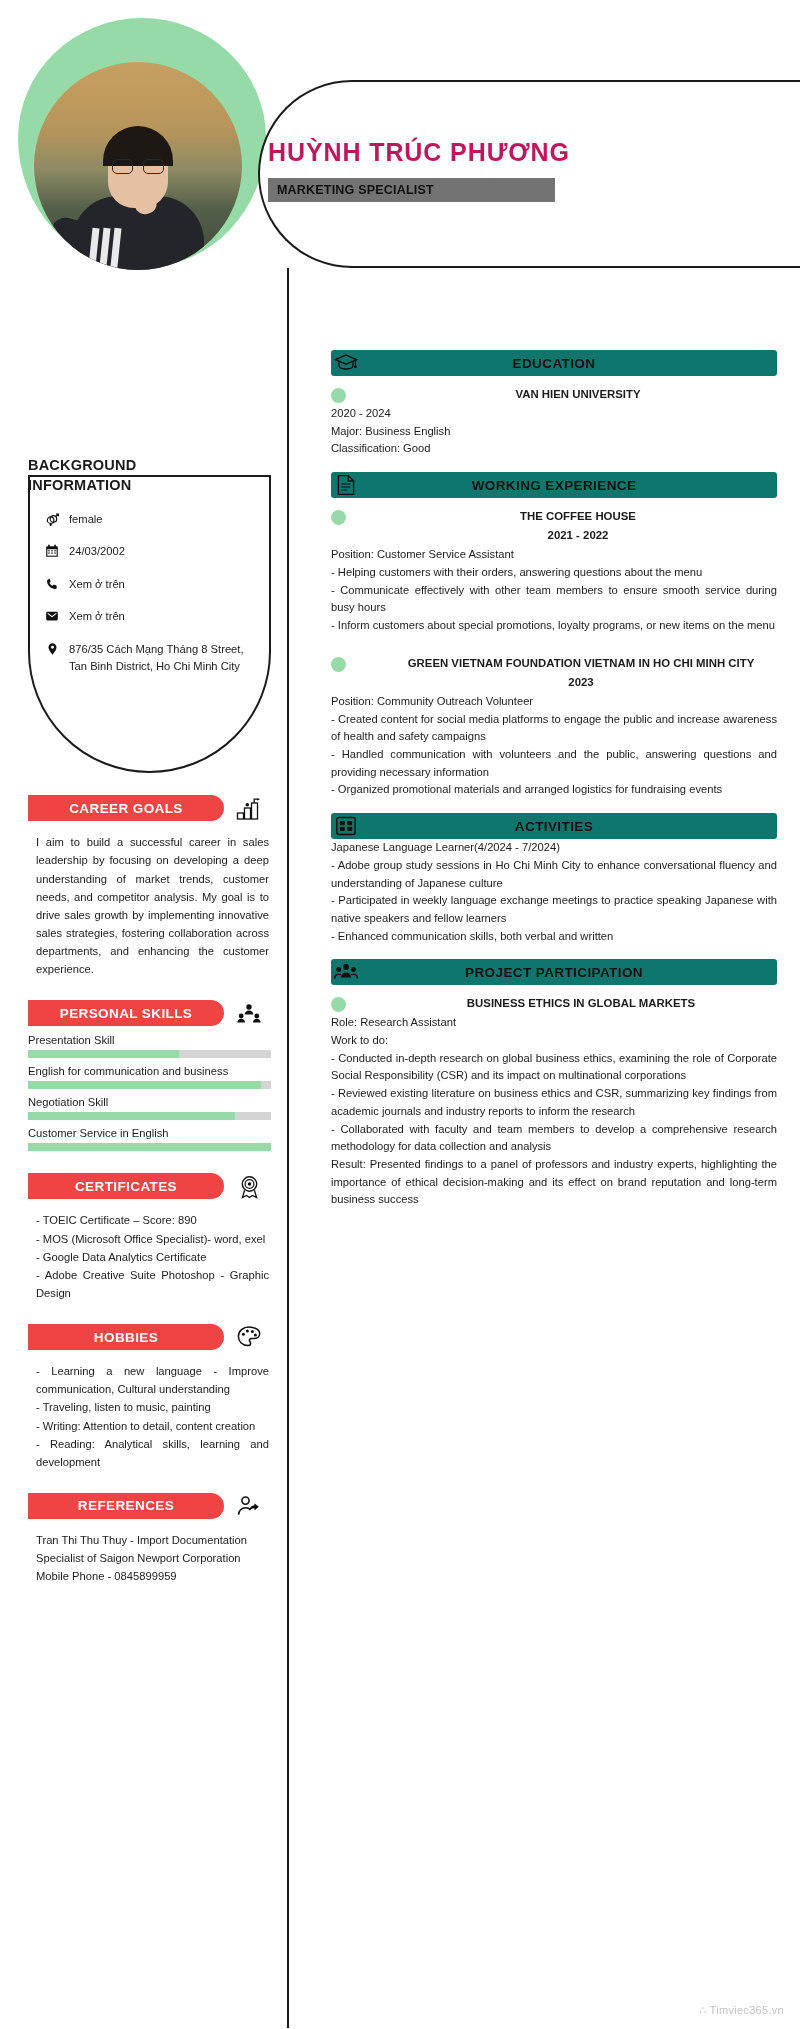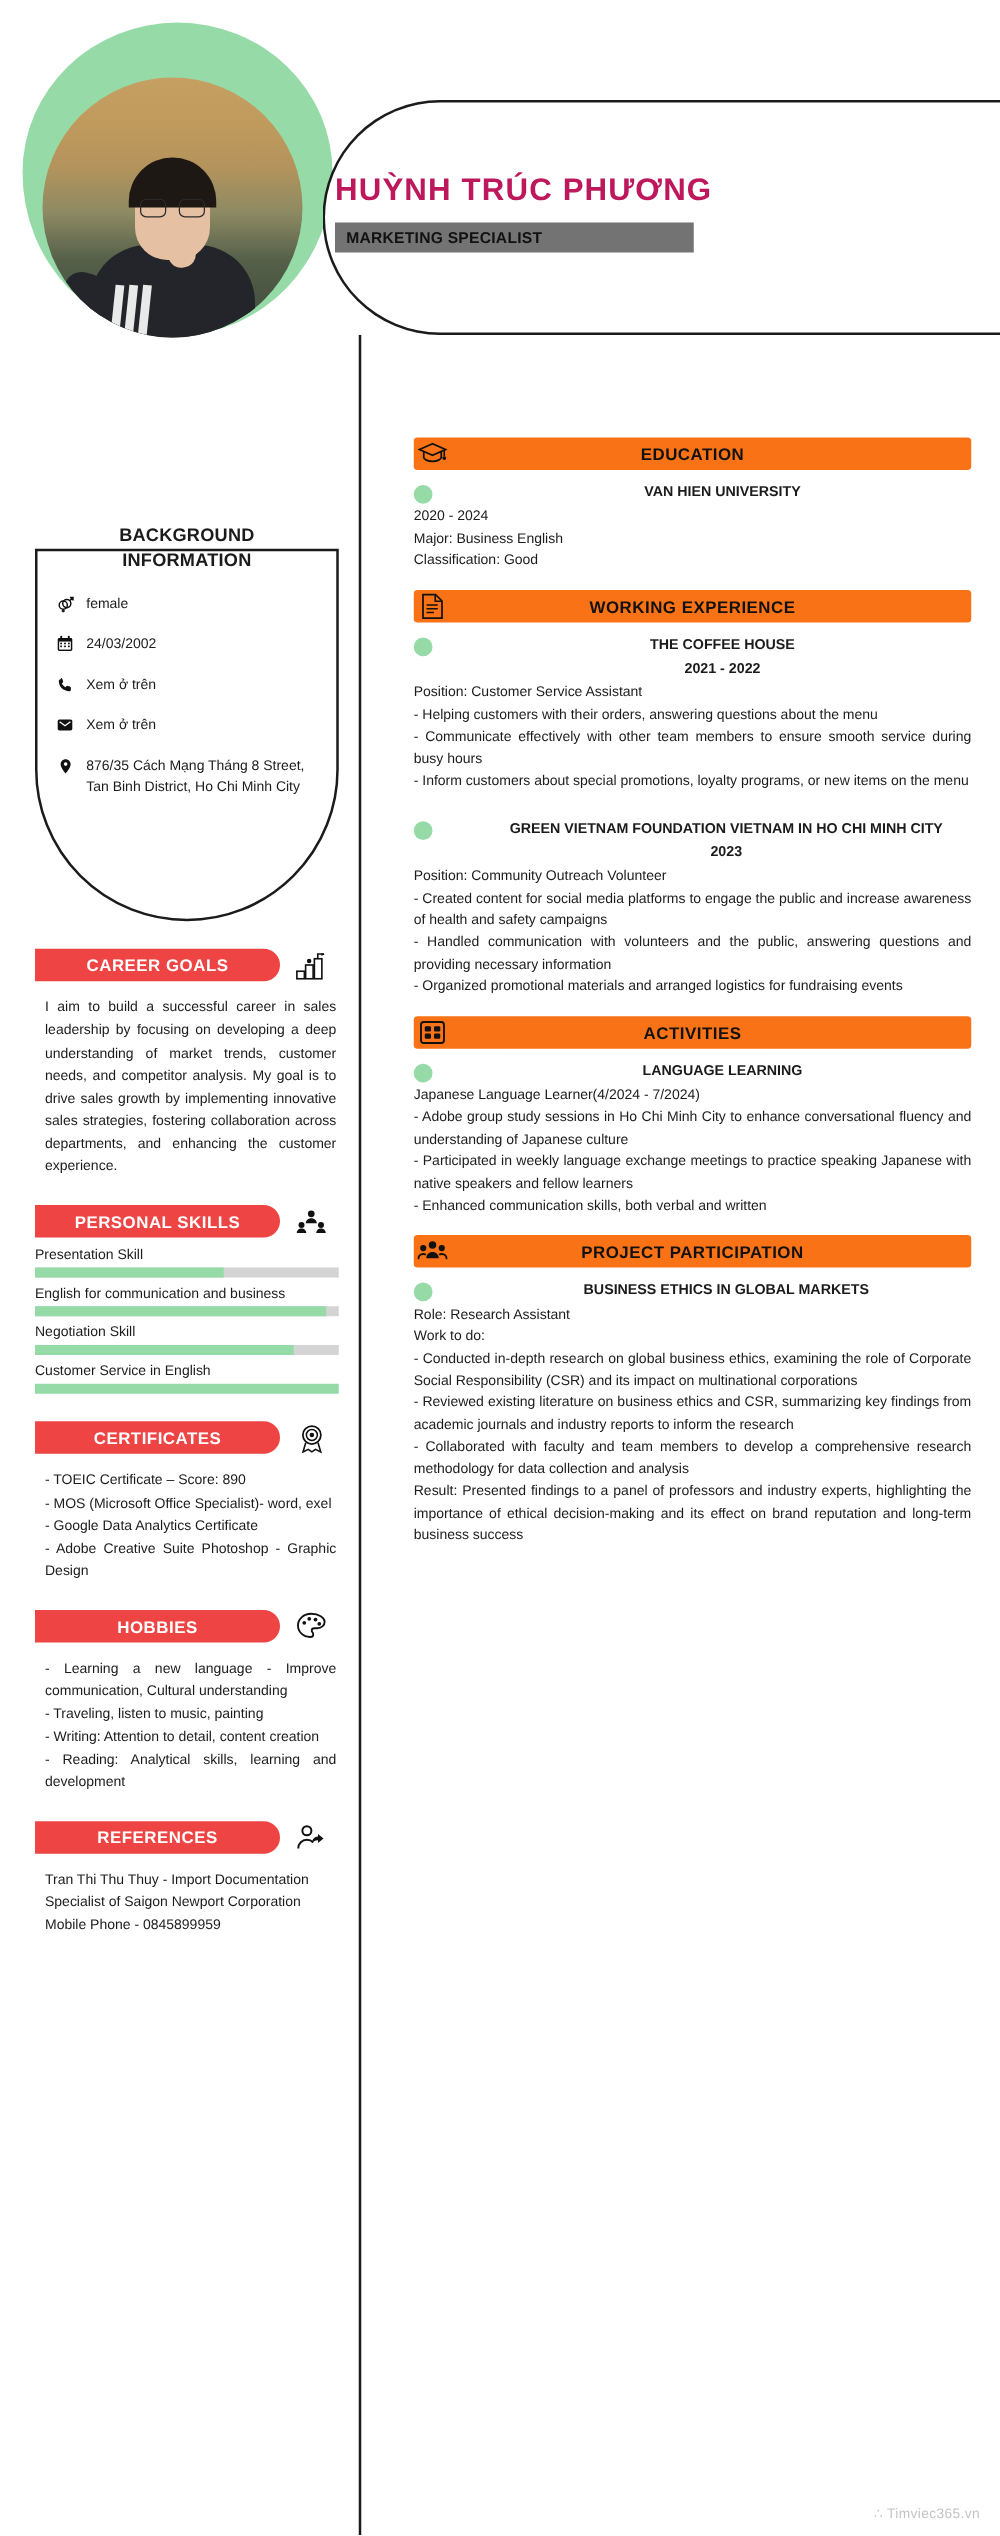"EDUCATION" .r-head { background: #f97316 -> #0f766e }
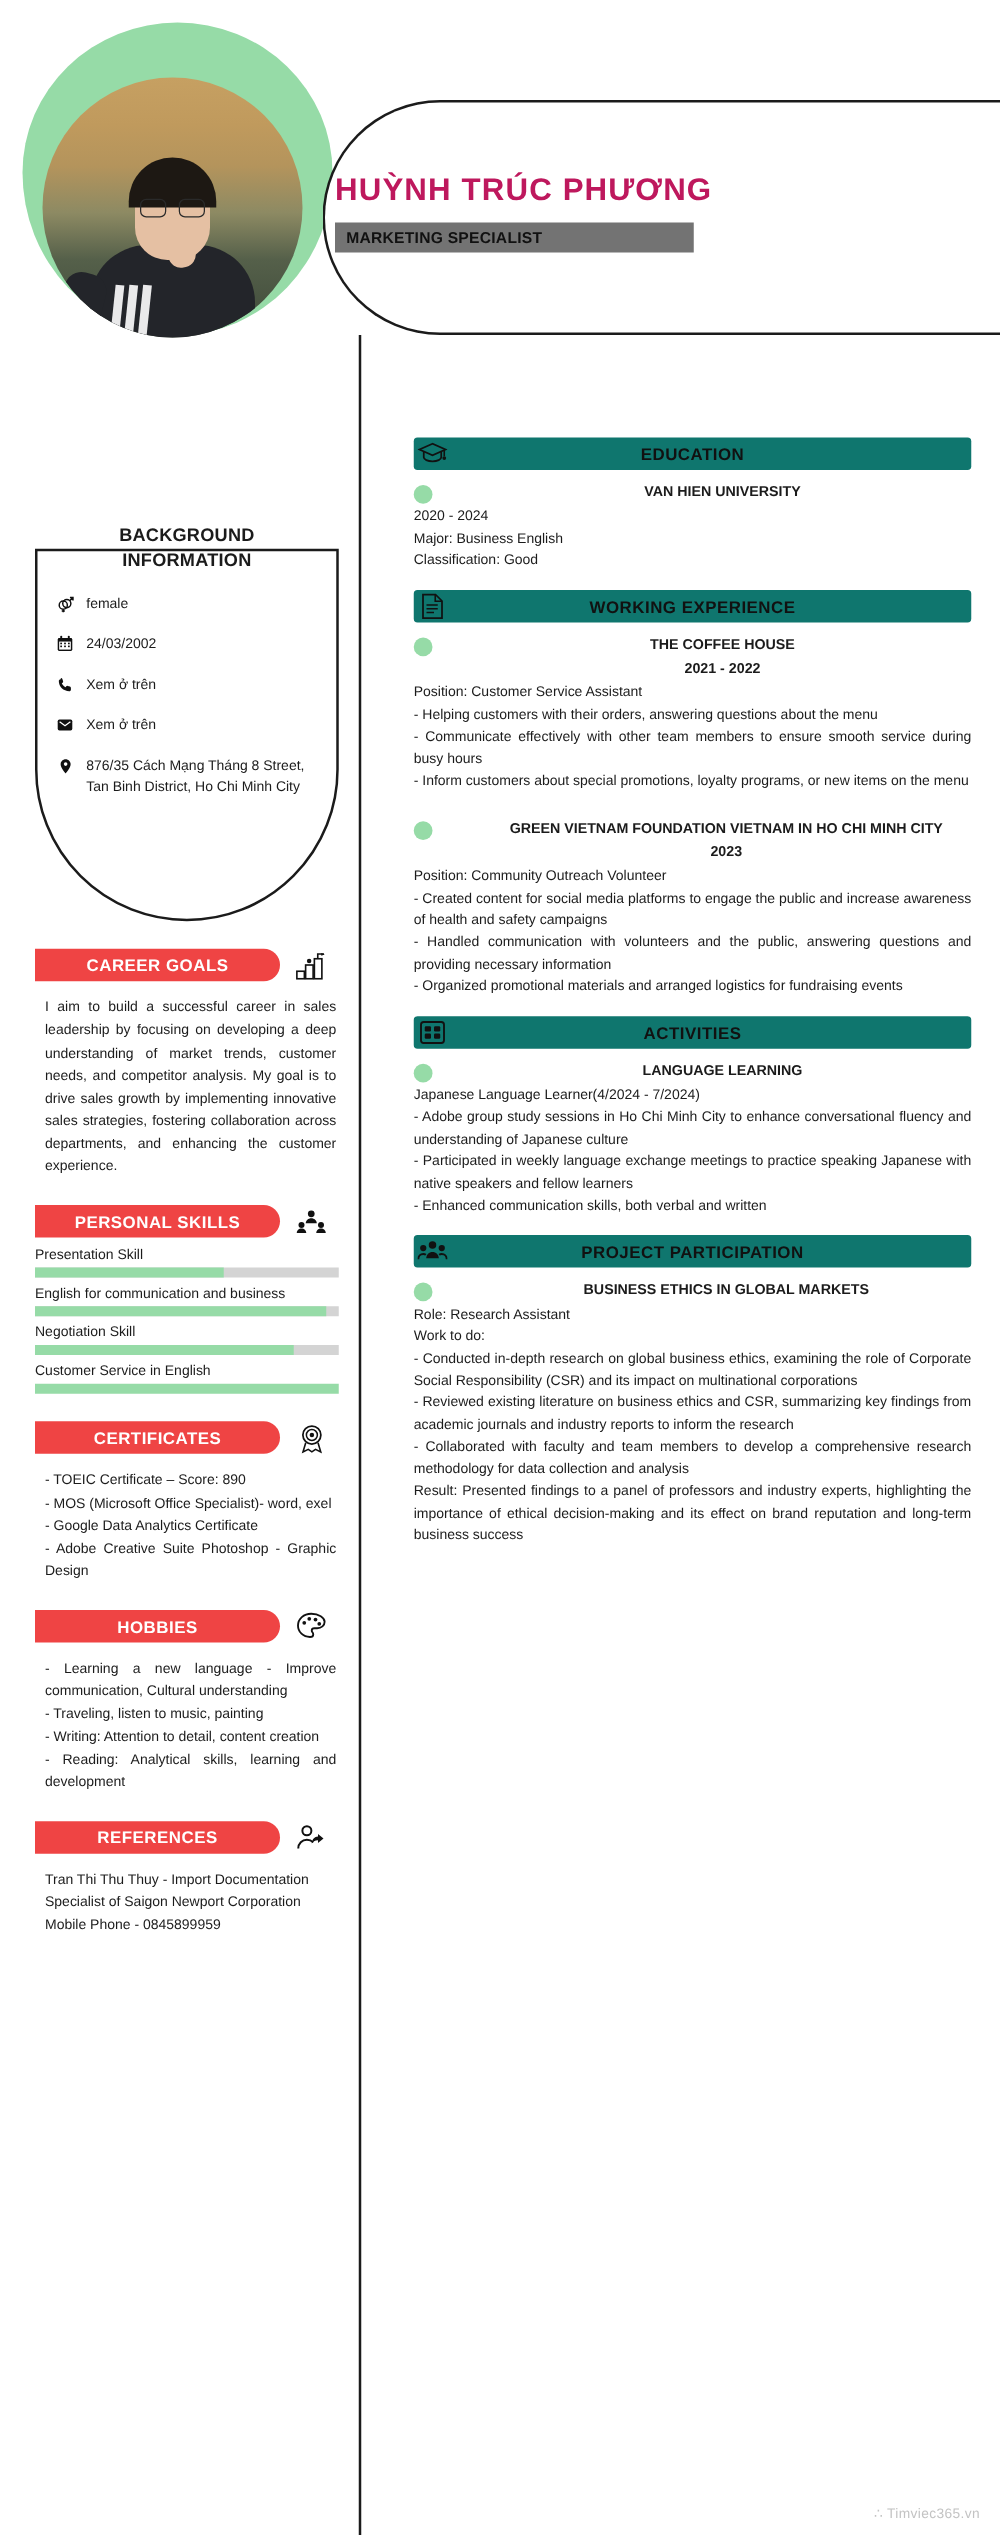"BACKGROUND" .bg-title { margin-top: none -> 36px; text-align: center -> left }
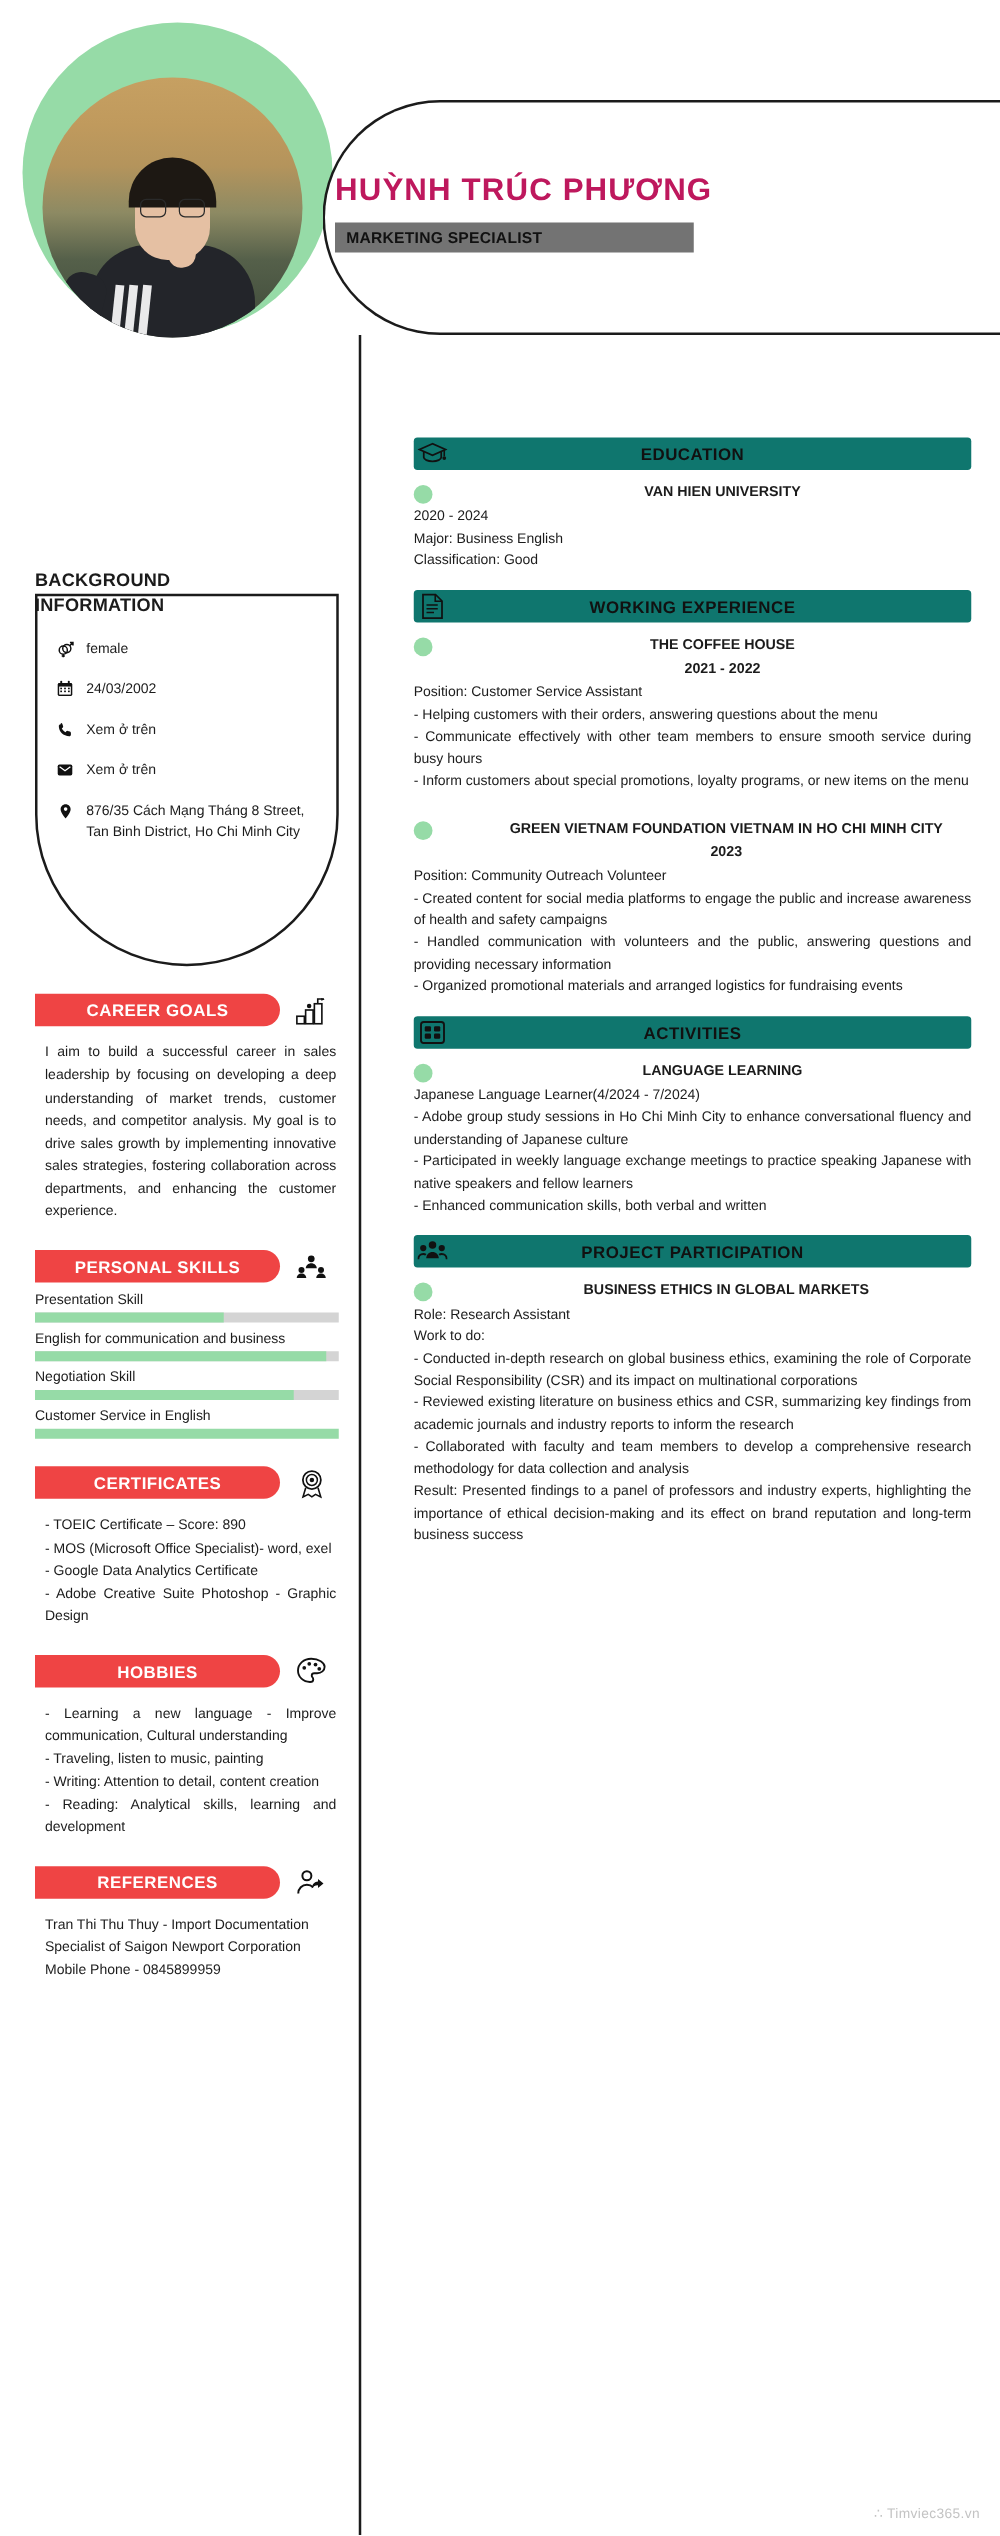"LANGUAGE LEARNING" div.entry { html: <div> <span></span> <div>LANGUAGE LEARNING</div> </div> -> none }
